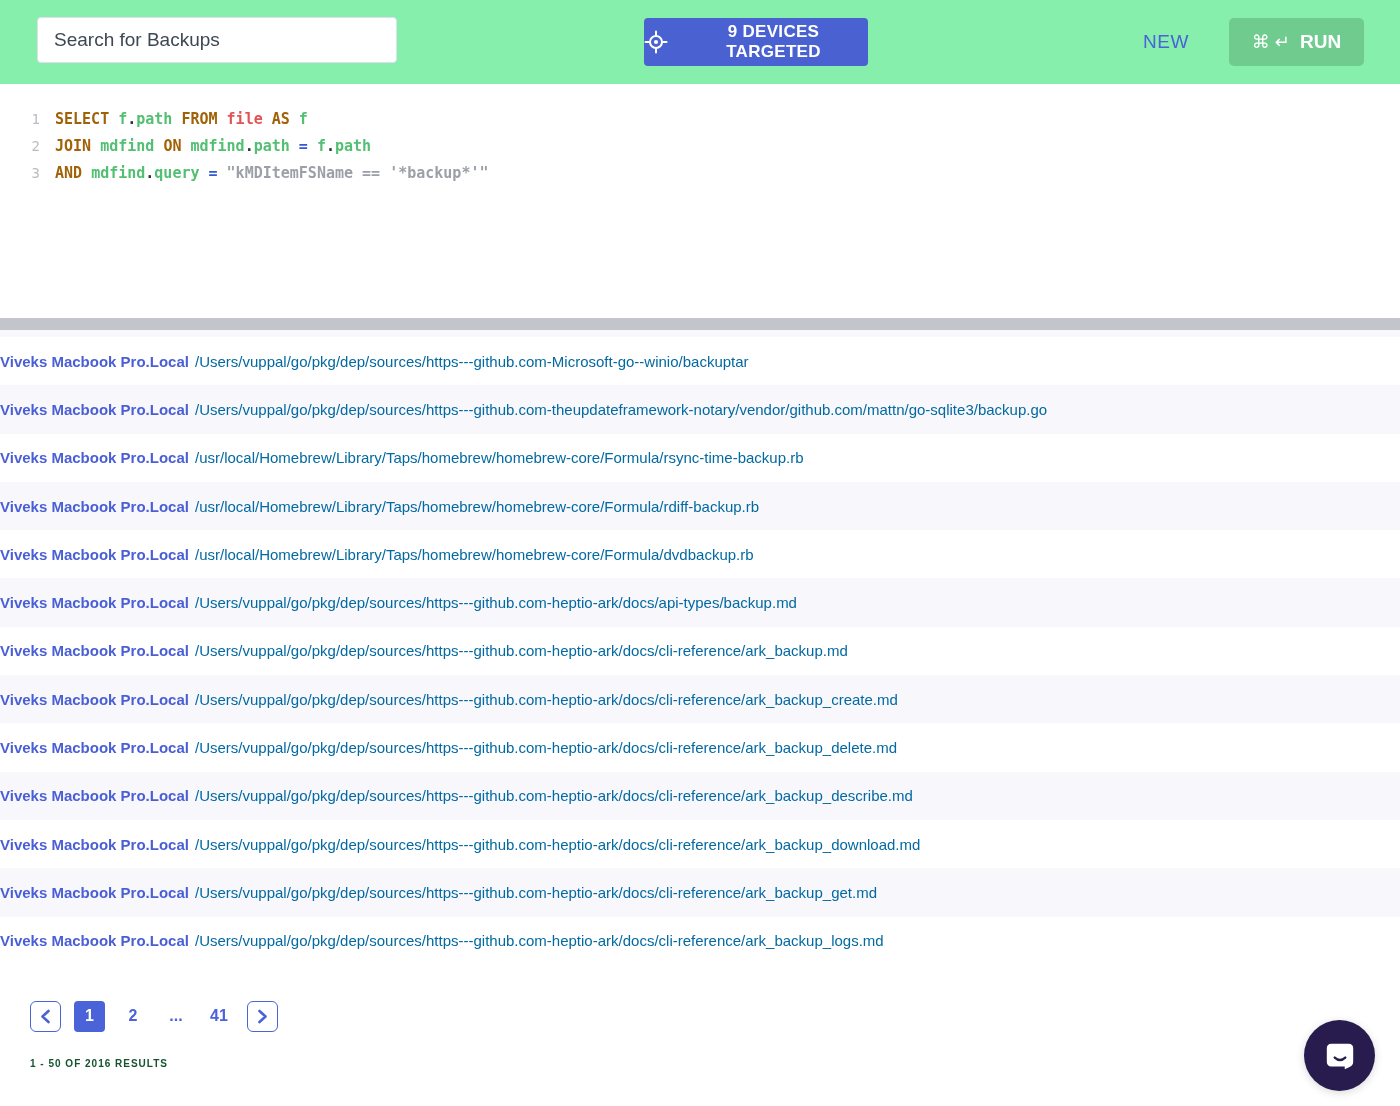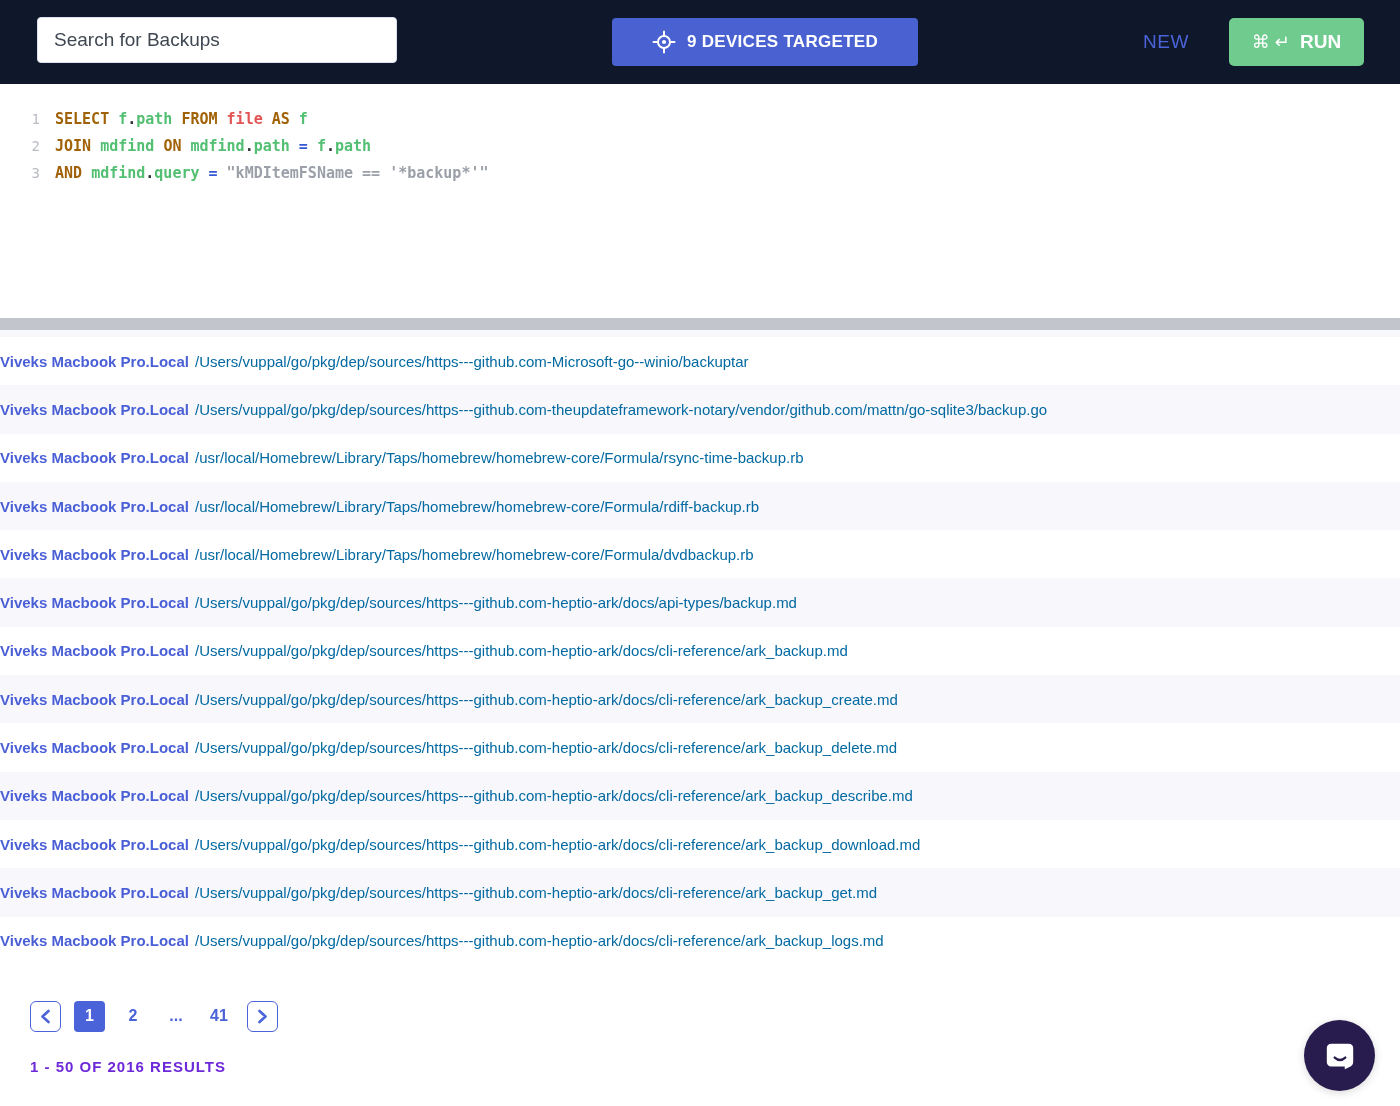"Search for Backups" .toolbar { background: #0f172a -> #86efac }
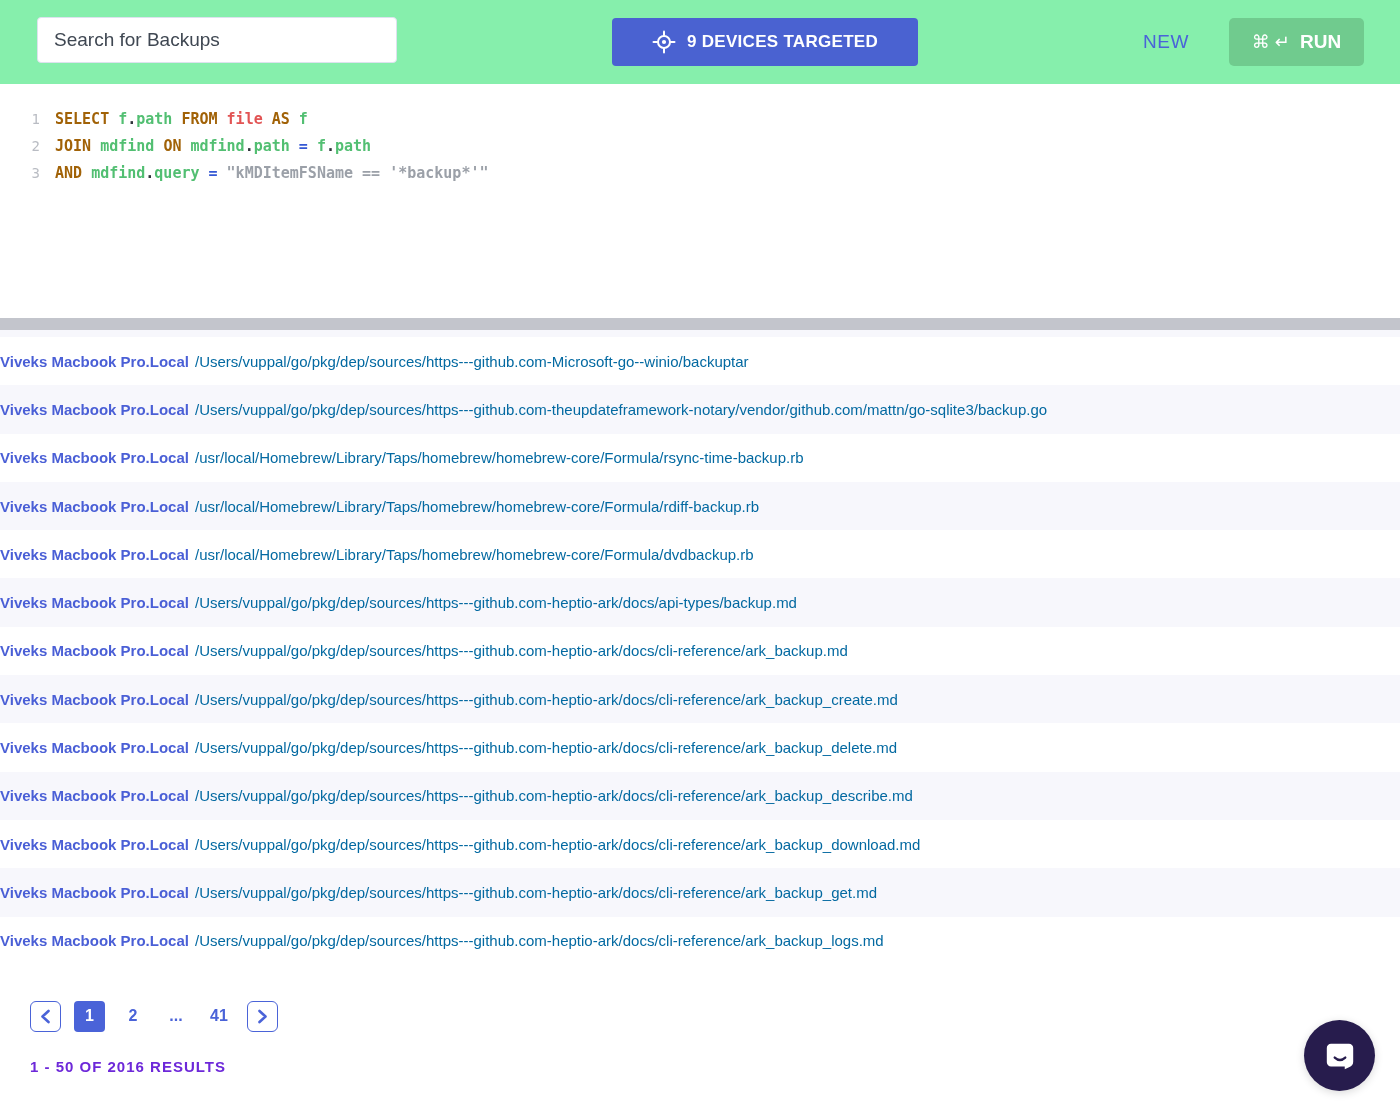"9 DEVICES TARGETED" .devices-btn { left: 612px -> 644px; width: 306px -> 224px }
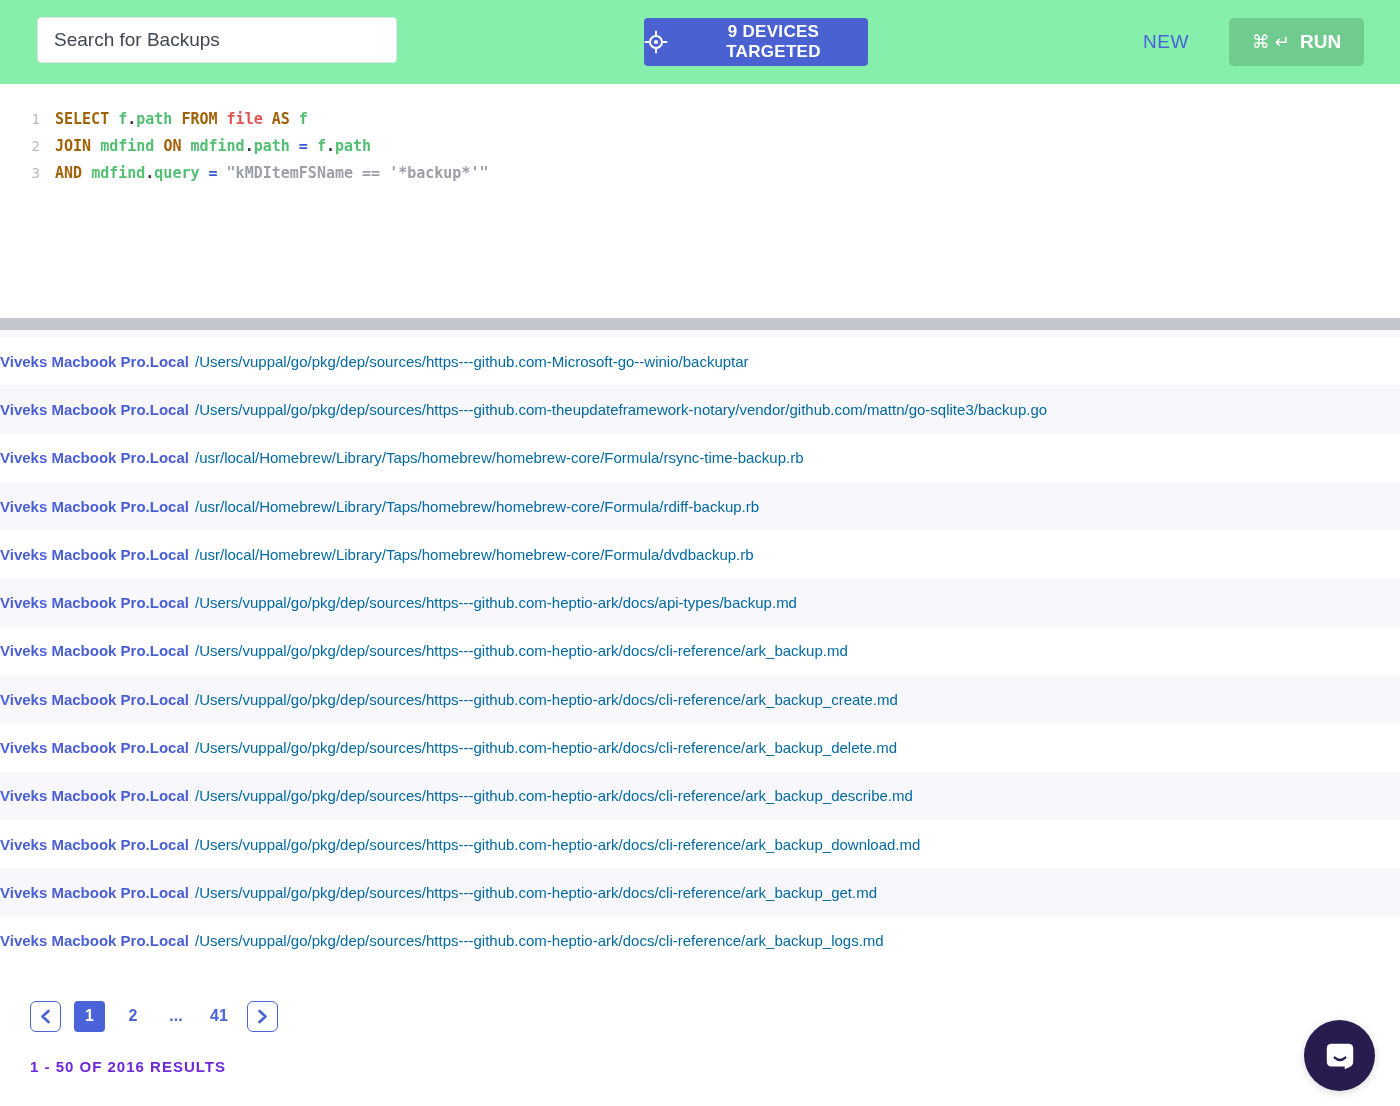"1 - 50 OF 2016" .results-summary { color: #6d28d9 -> #14532d; font-size: 15px -> 10px }
